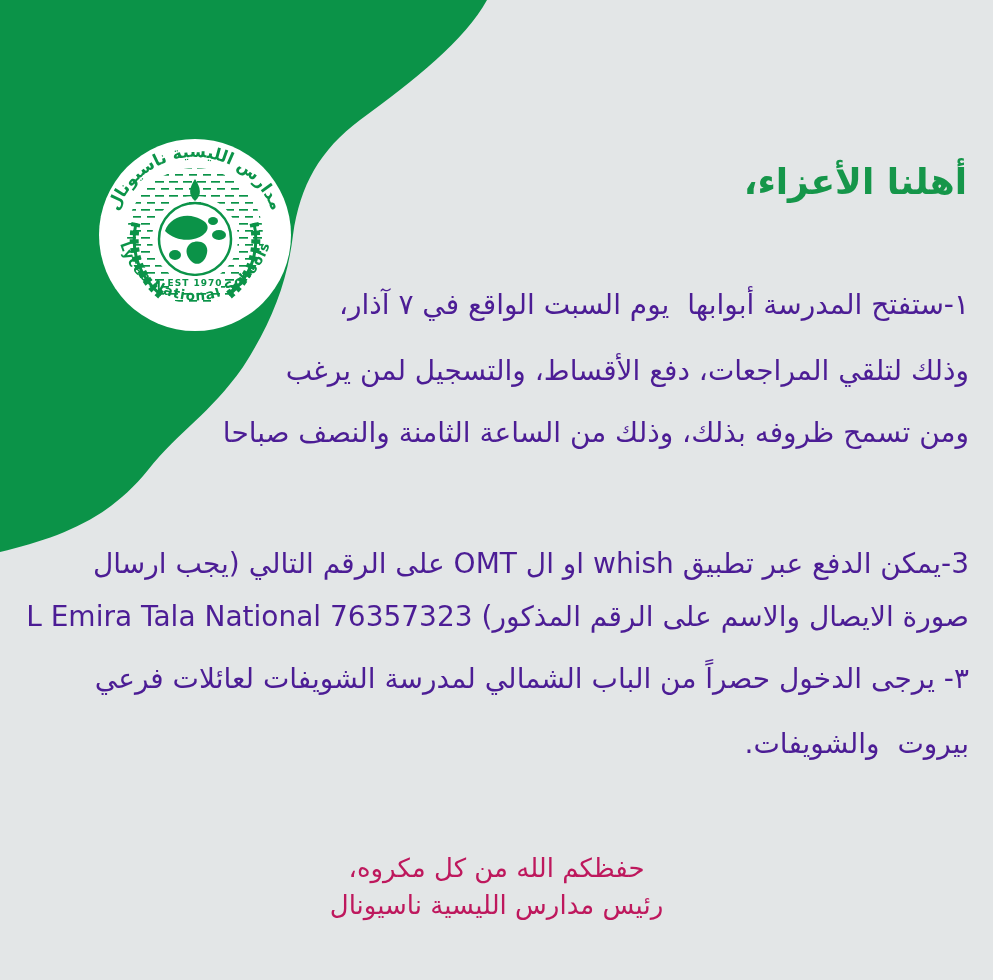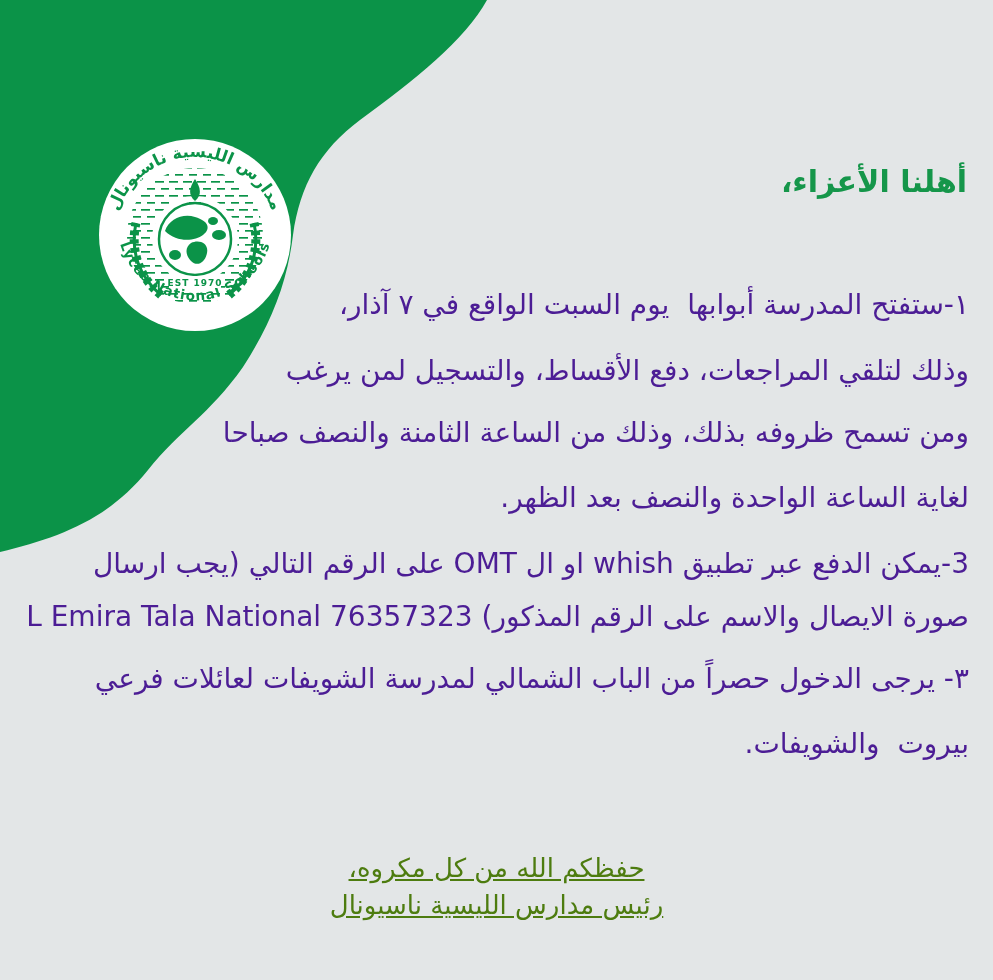"أهلنا الأعزاء،" .greeting { font-size: 30px -> 36px }
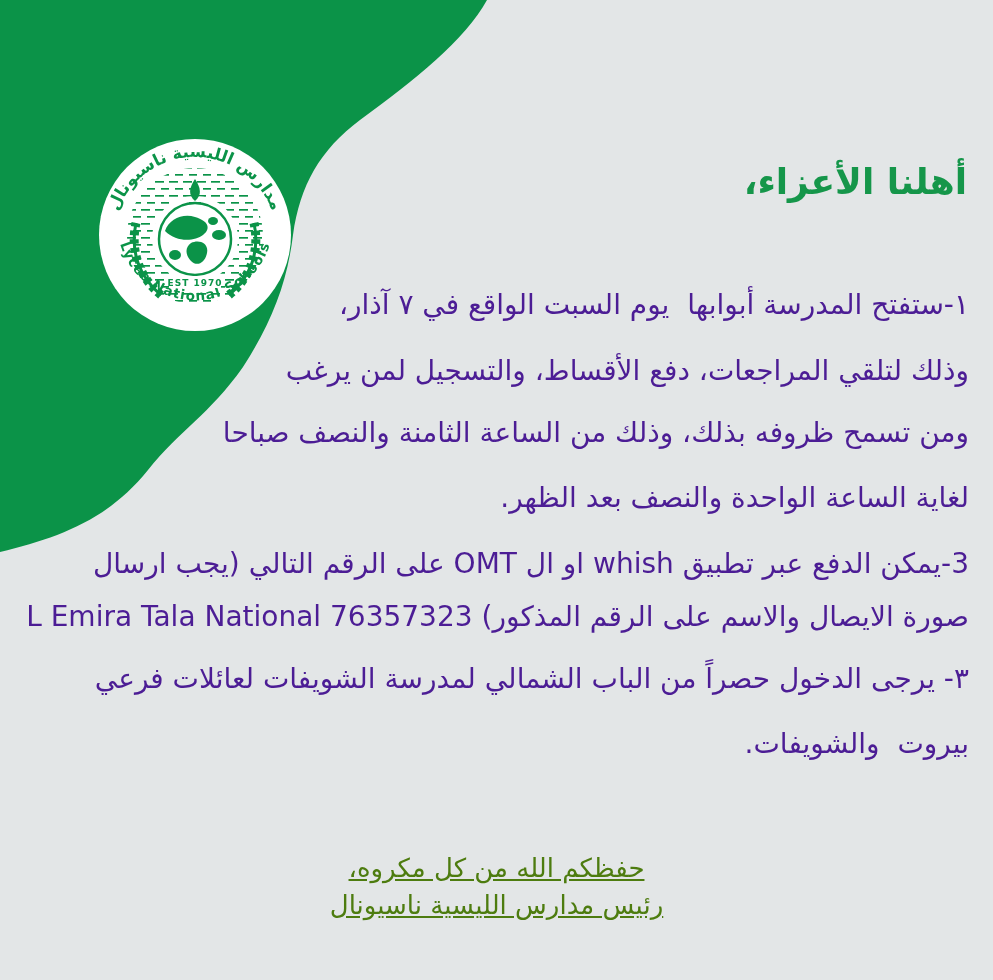"لغاية الساعة الواحدة والنصف بعد" div.body-line { html: <div>لغاية الساعة الواحدة والنصف بعد الظهر.</div> -> none }
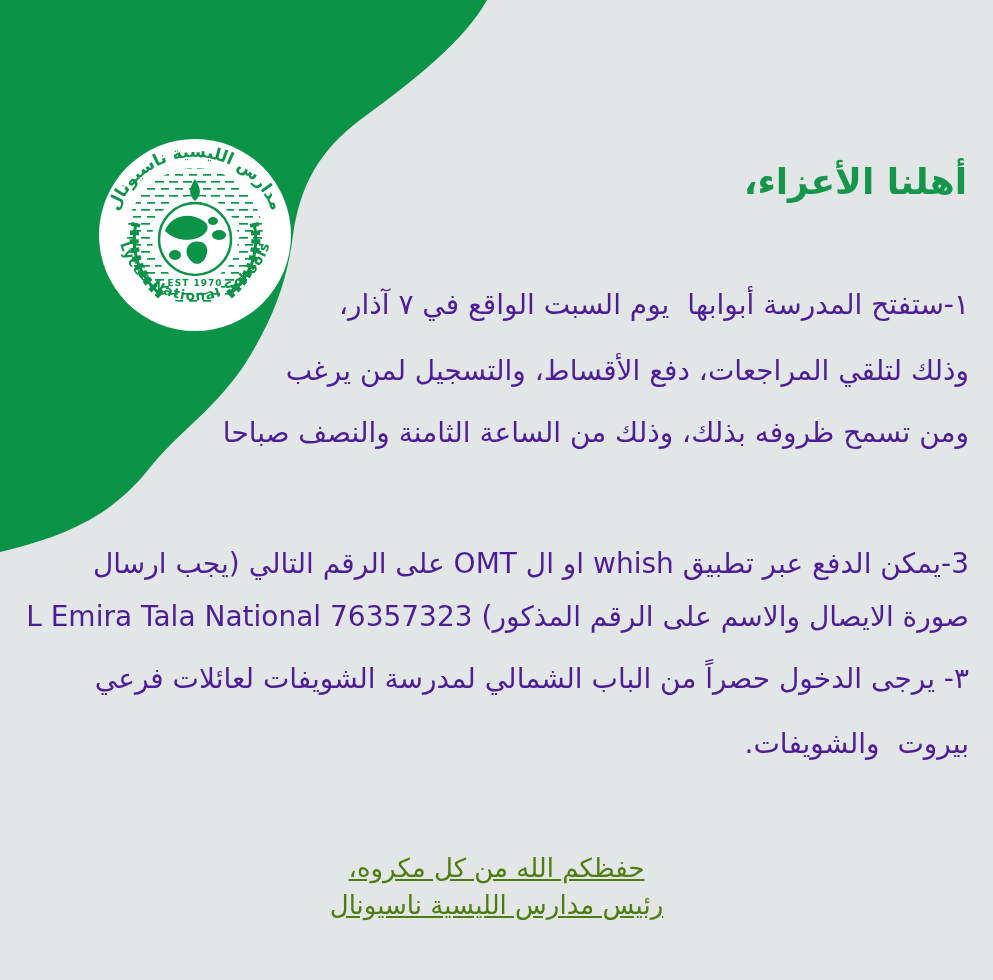"حفظكم الله من كل مكروه،" .signature { color: #4d7c0f -> #be185d; text-decoration: underline -> none }
